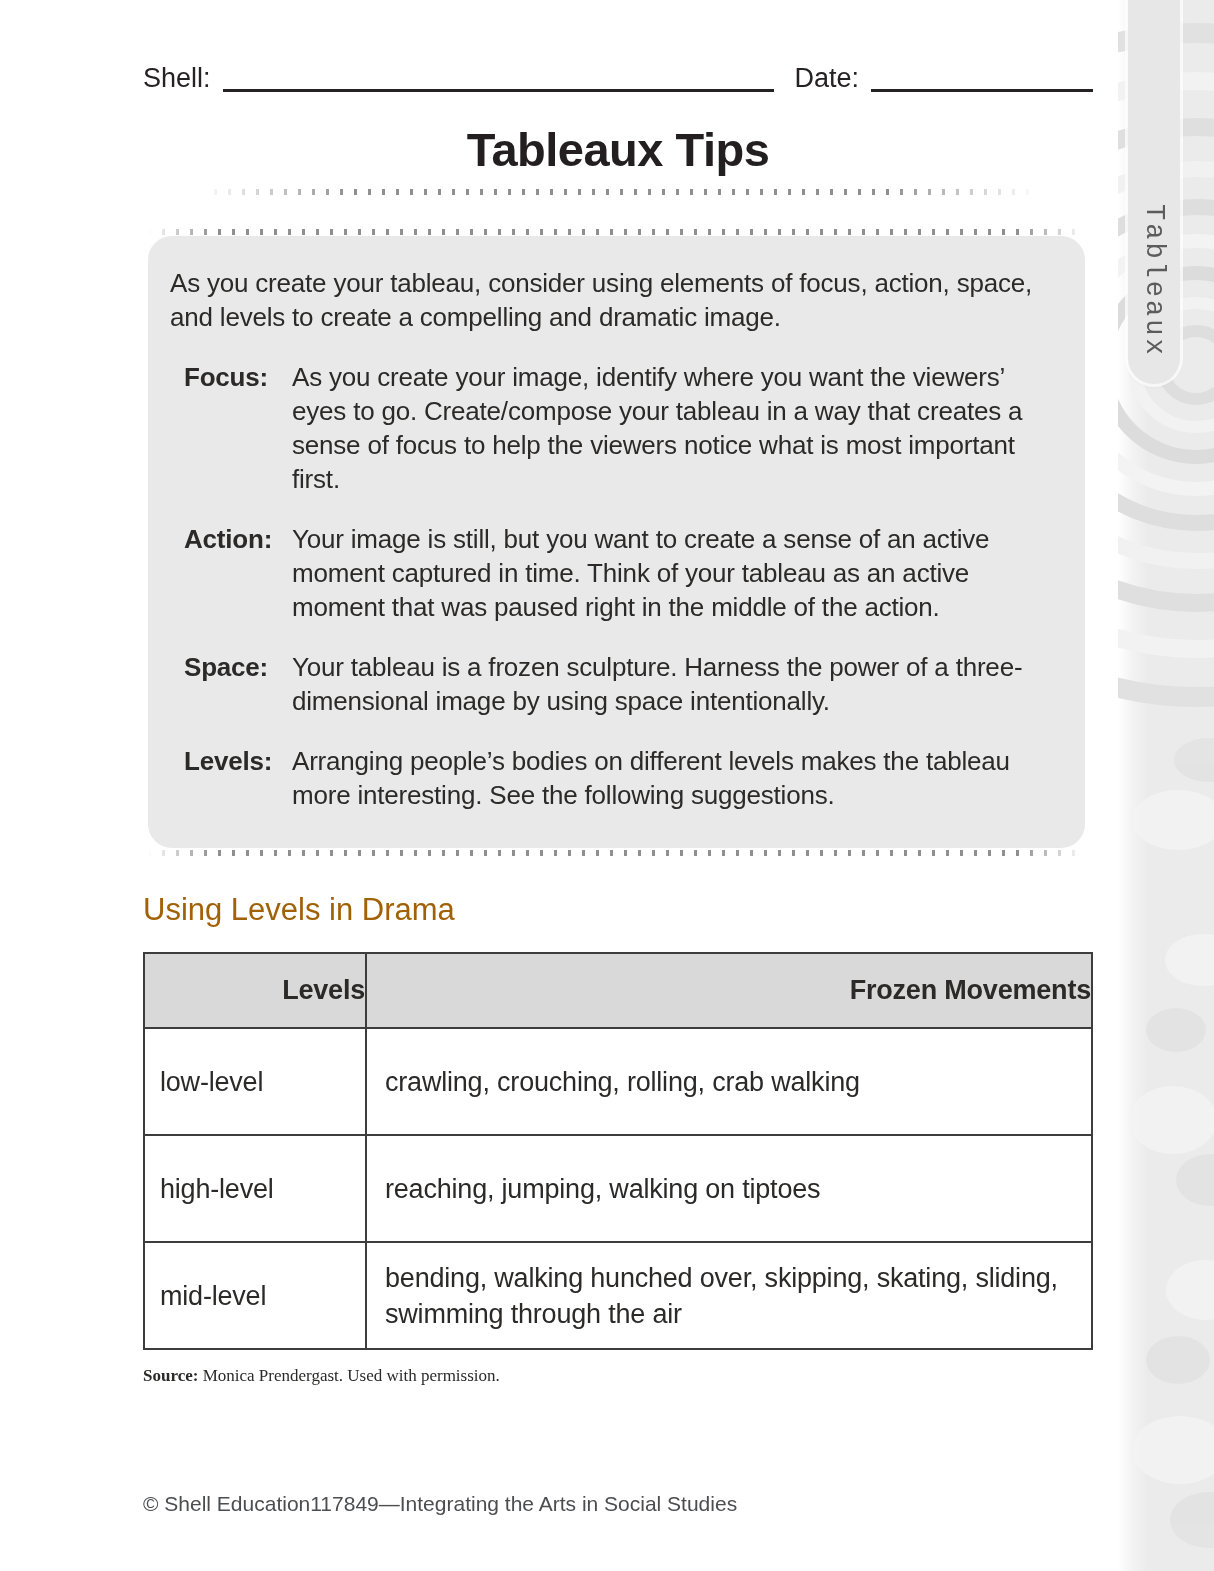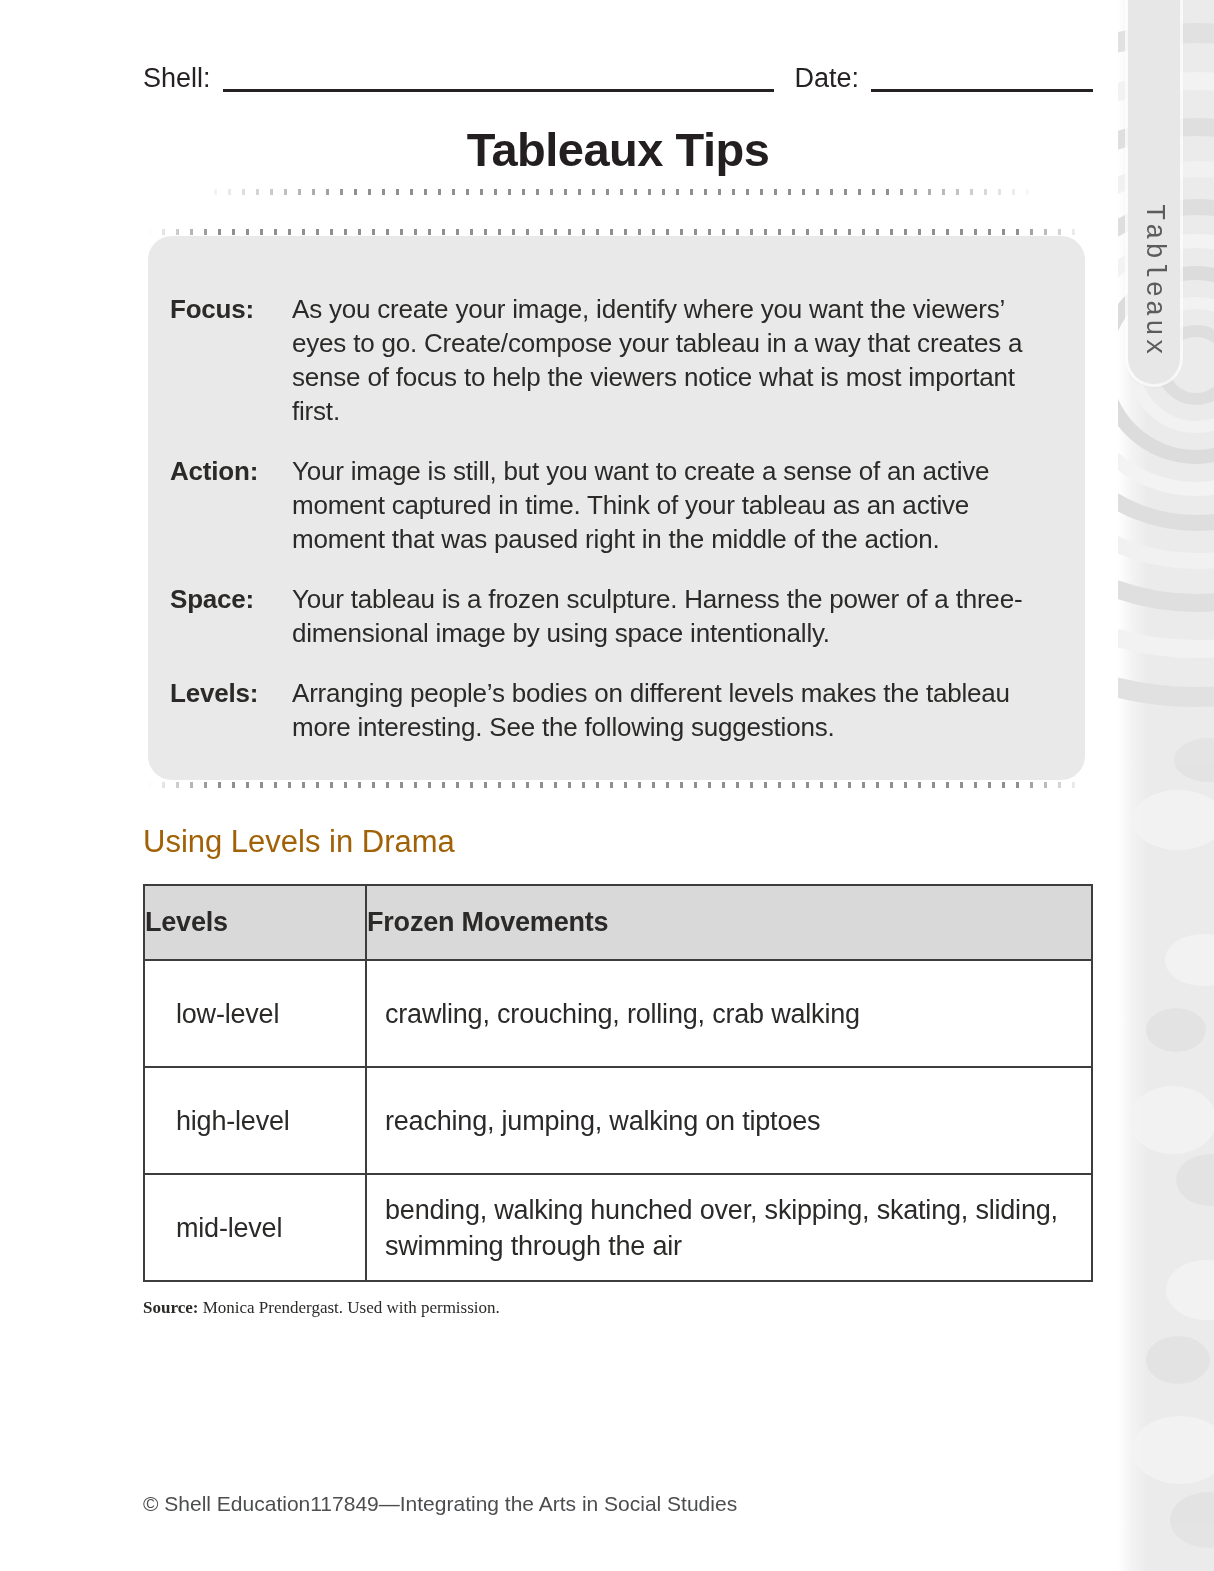"As you create your tableau," p.intro { html: none -> <p>As you create your tableau, consider using elements of focus, action, space, and levels to create a compelling and dramatic image.</p> }
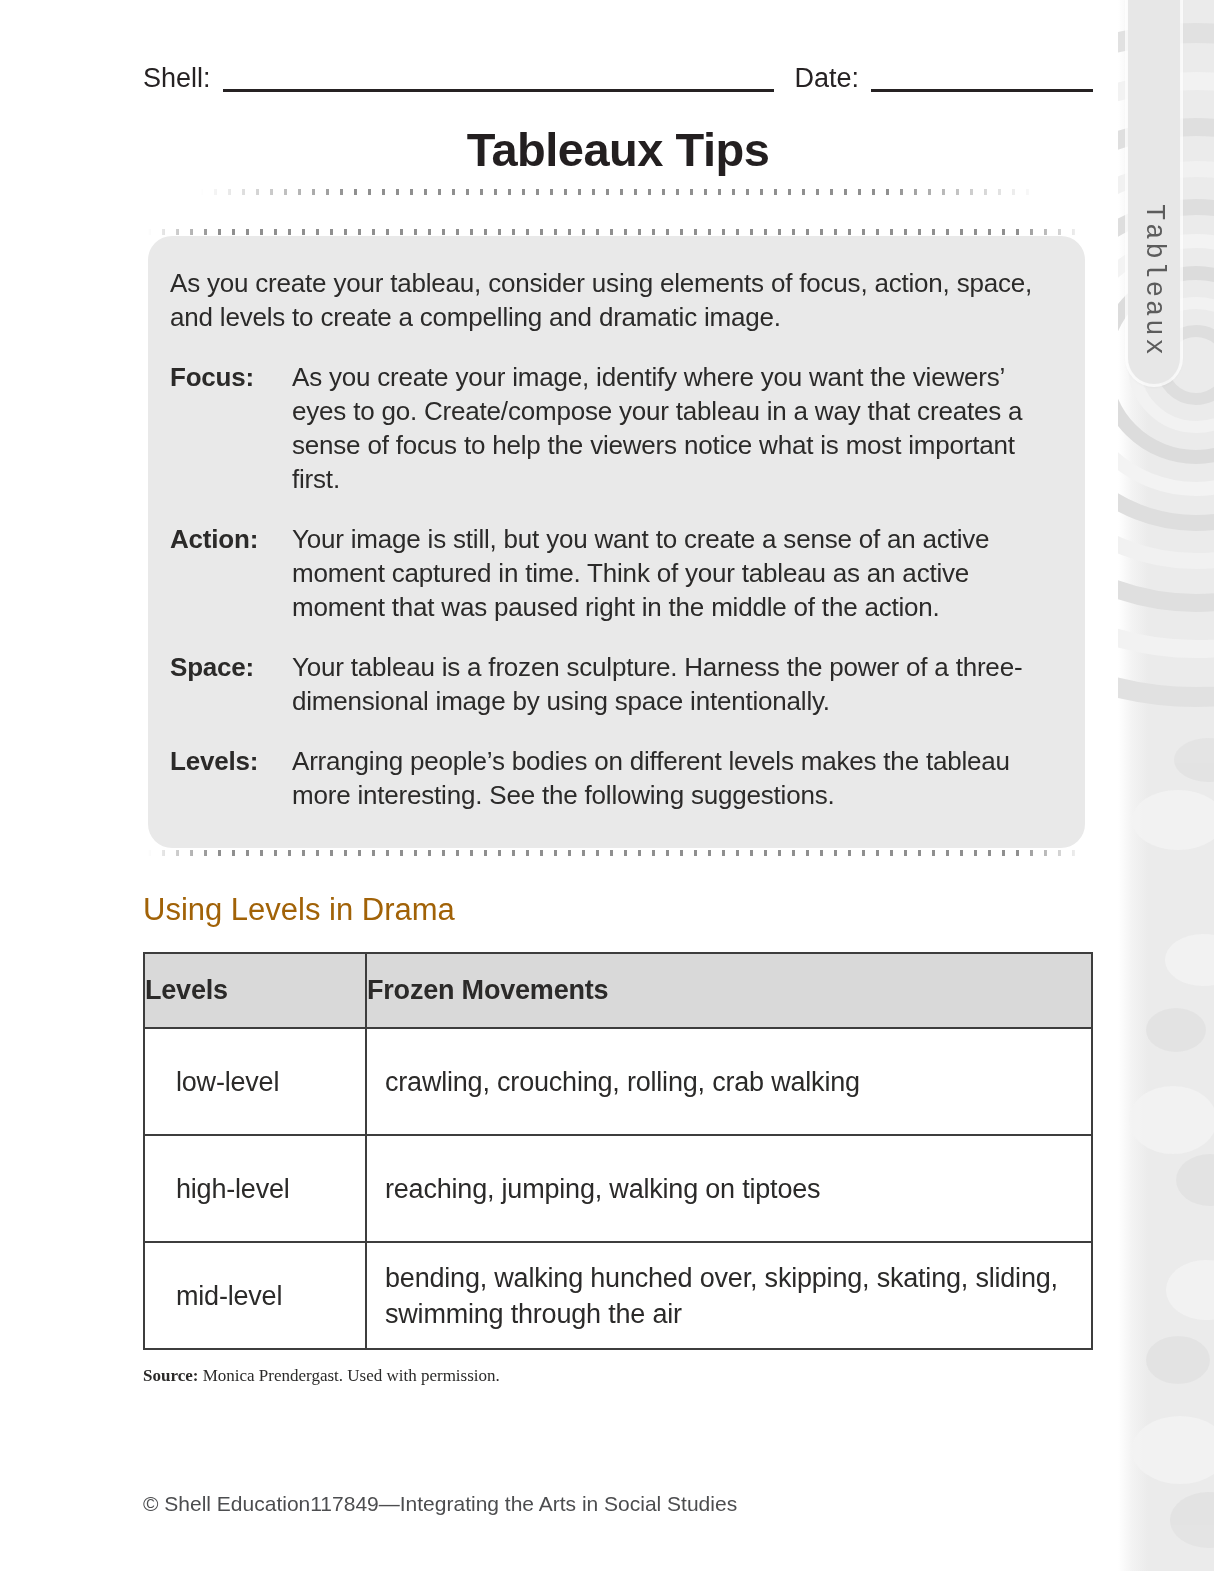"Focus:" .tip-label { left: 0 -> 14px }
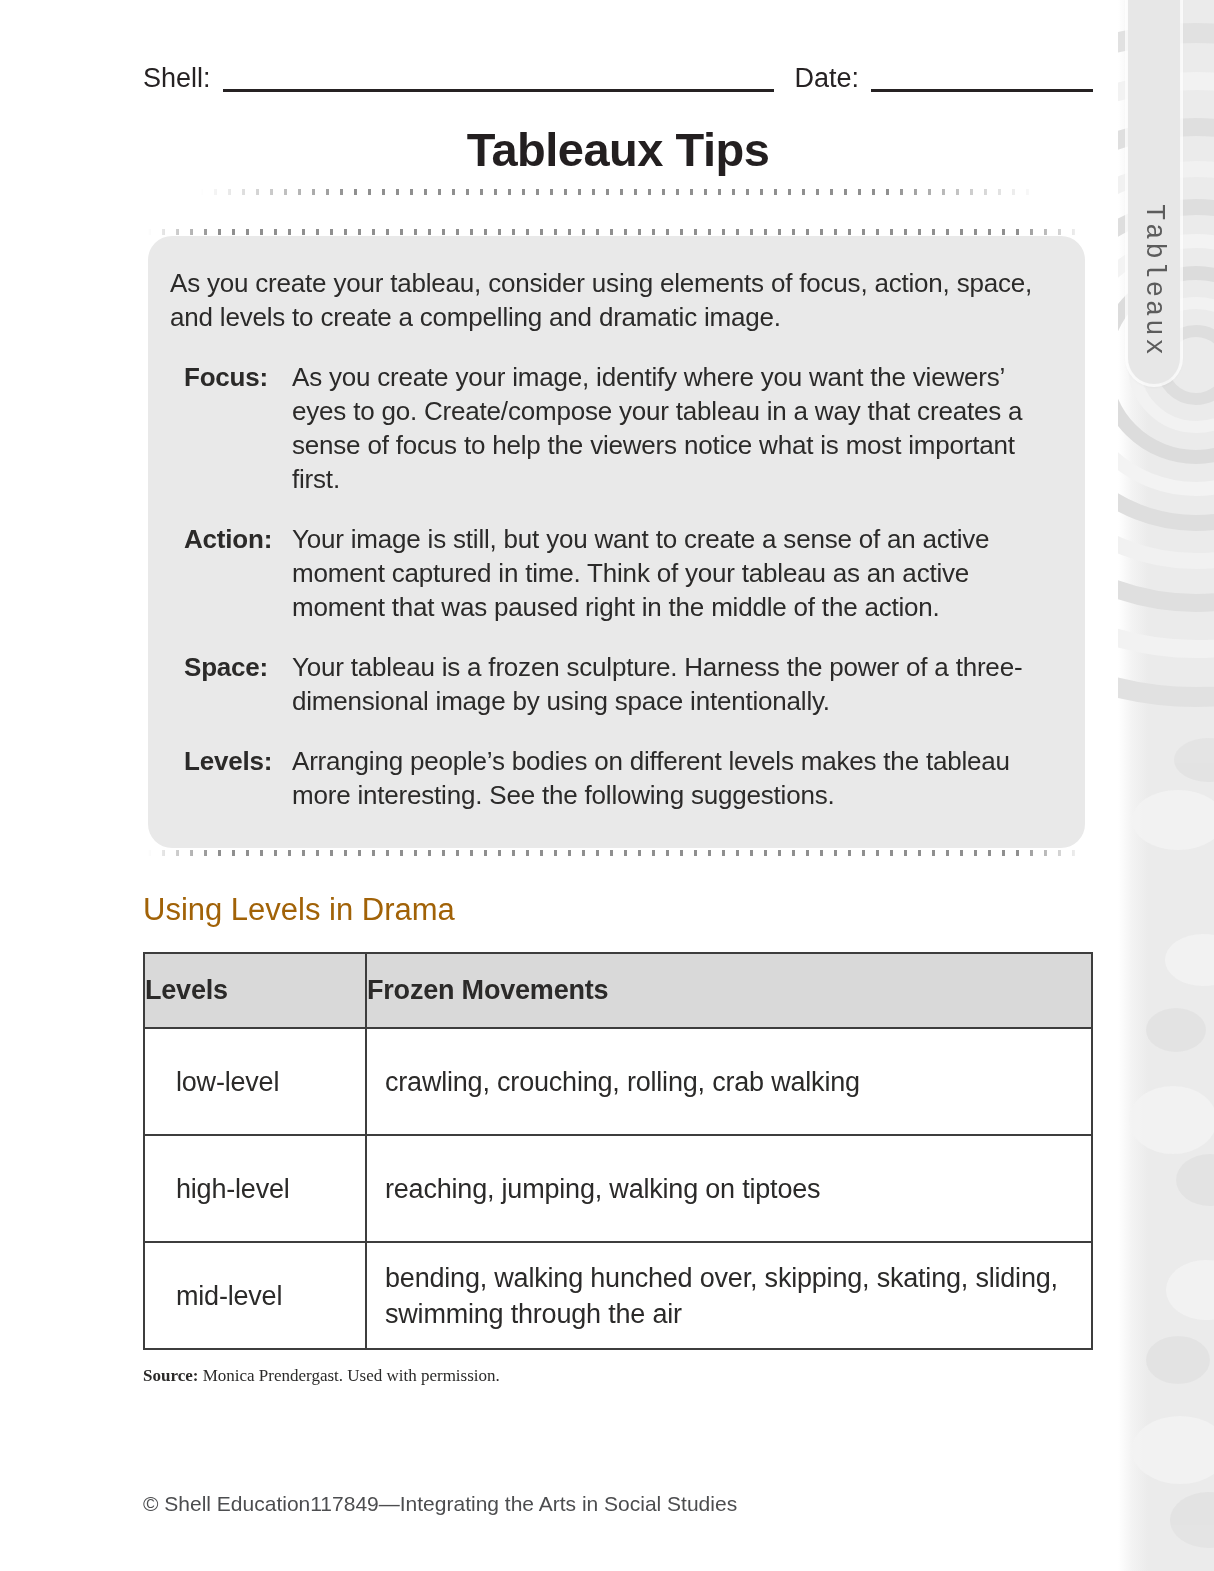"Levels" table.levels th { text-align: left -> right }
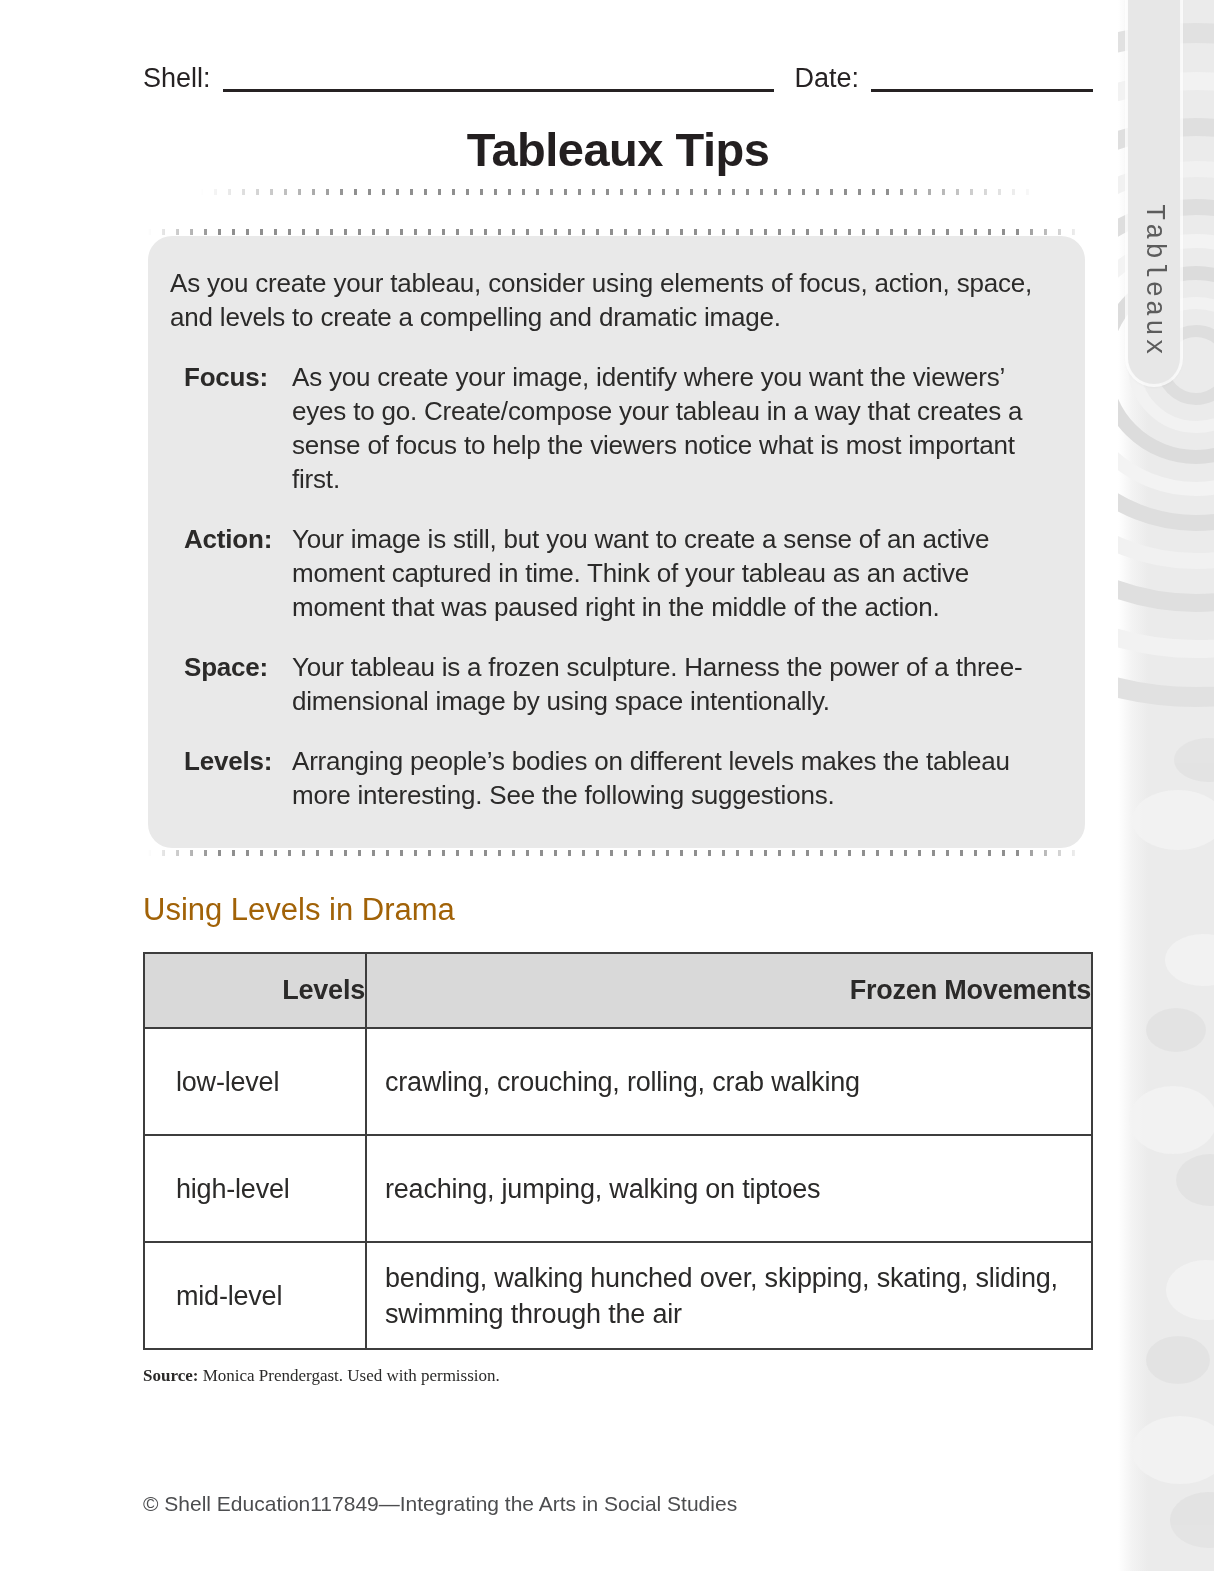"low-level" table.levels td.level-cell { padding-left: 31px -> 15px }
